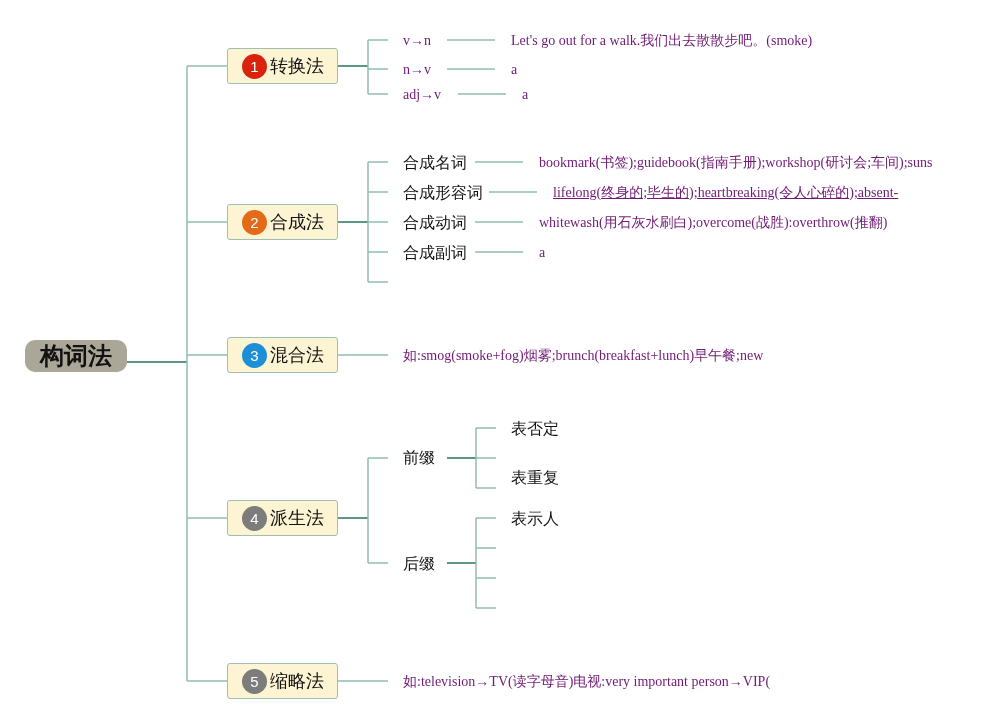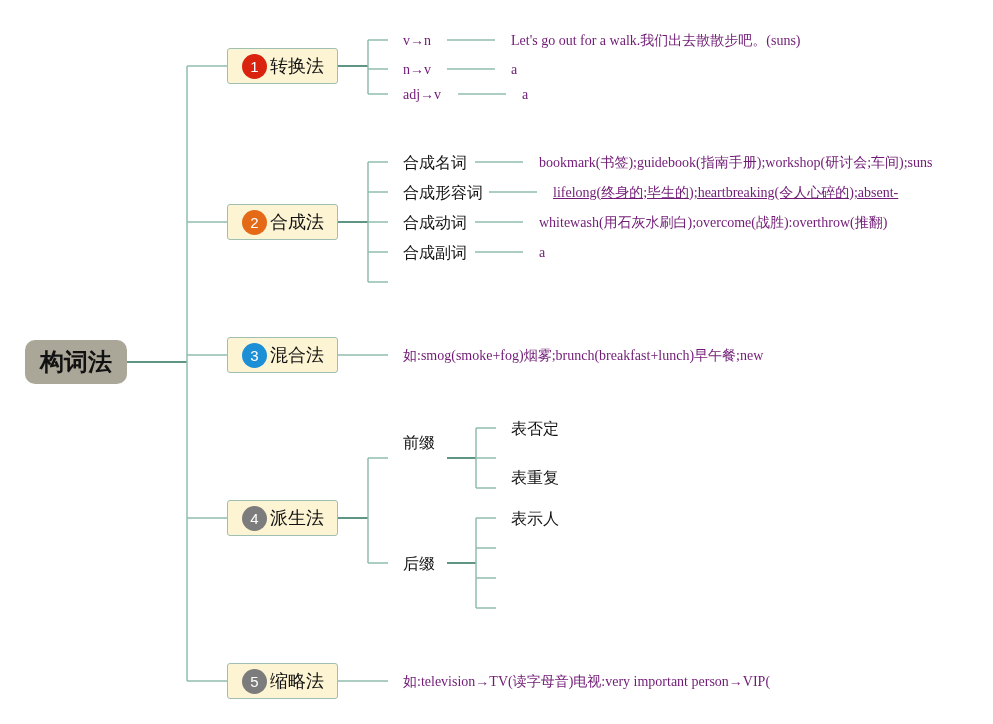"Let's go out for a" div.leaf { text: suns -> smoke }
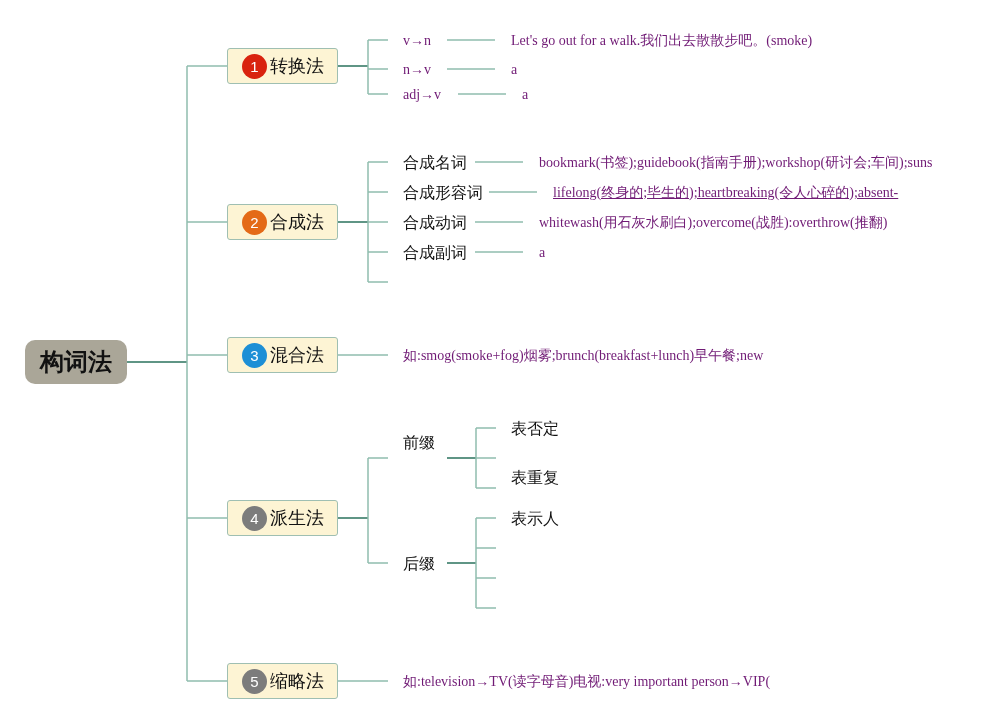"构词法" .root { height: 44px -> 32px }
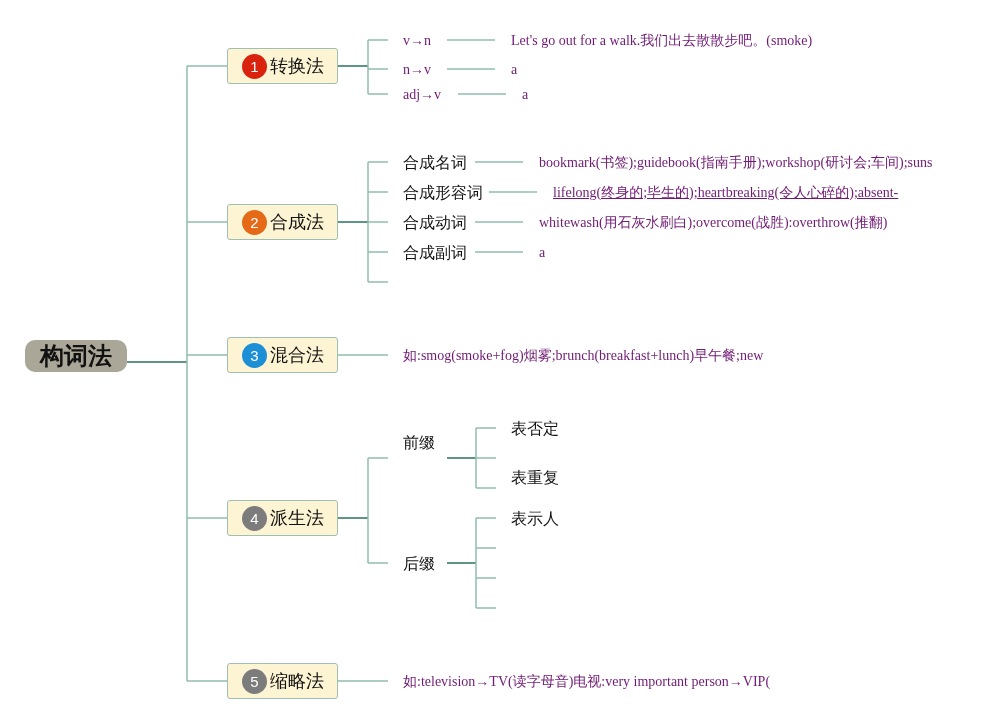"前缀" div.label { font-family: none -> Liberation Mono, monospace; top: 434px -> 450px }
